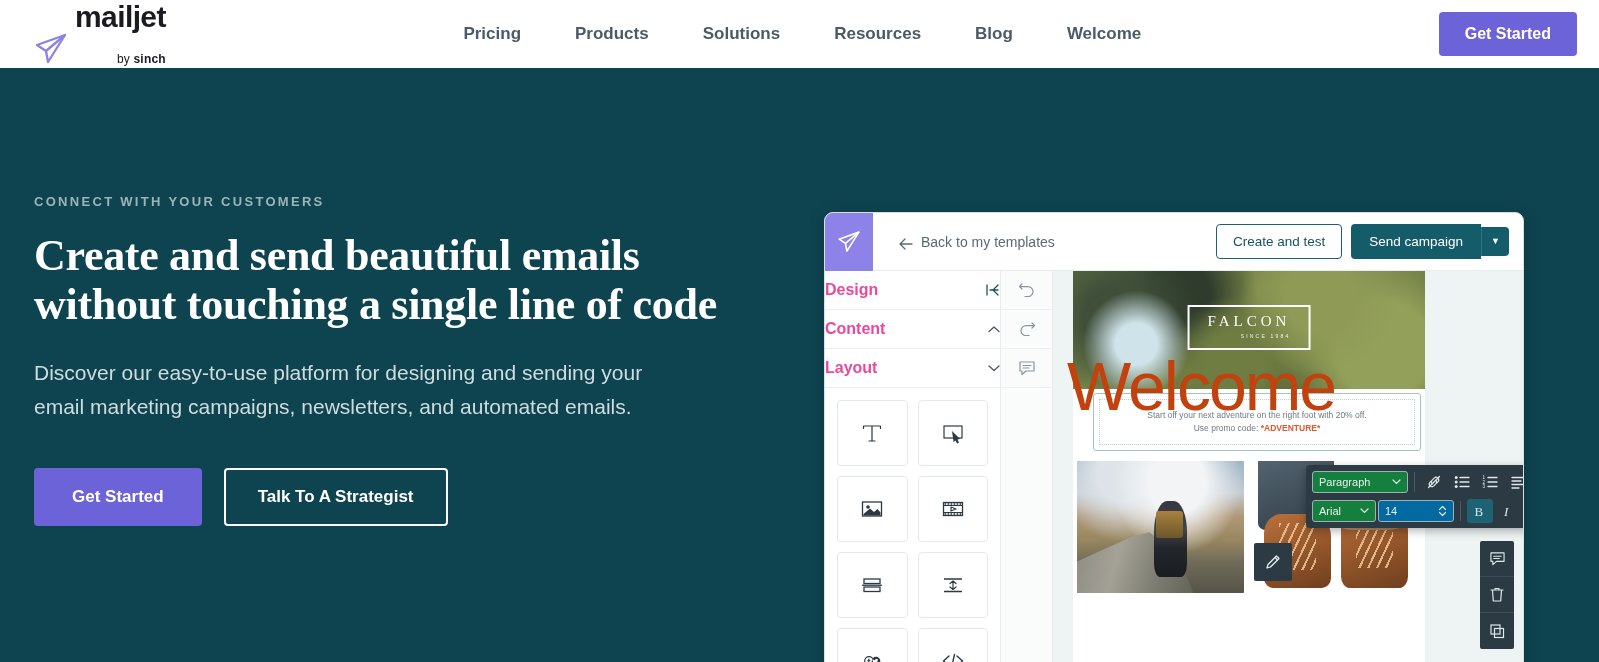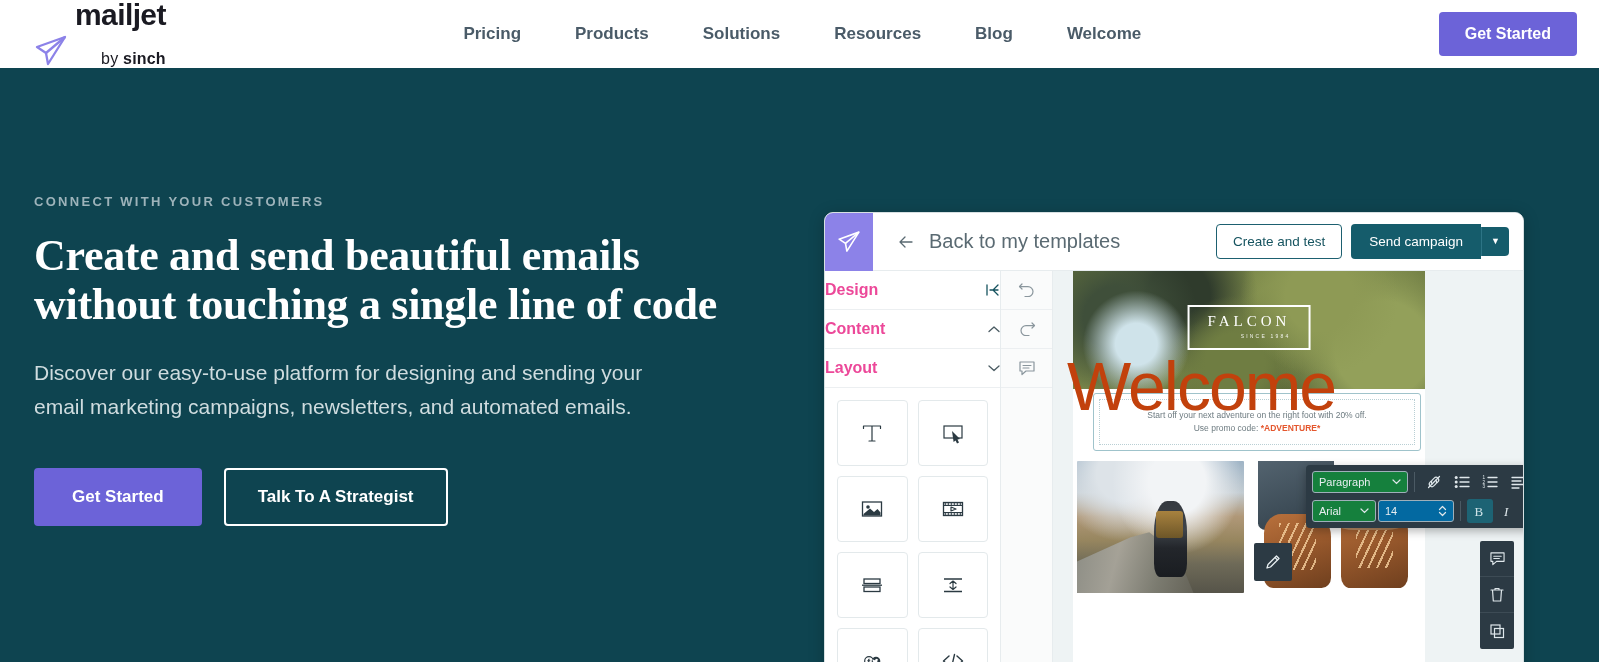"by sinch" .brand-sub { font-size: 16px -> 12px }
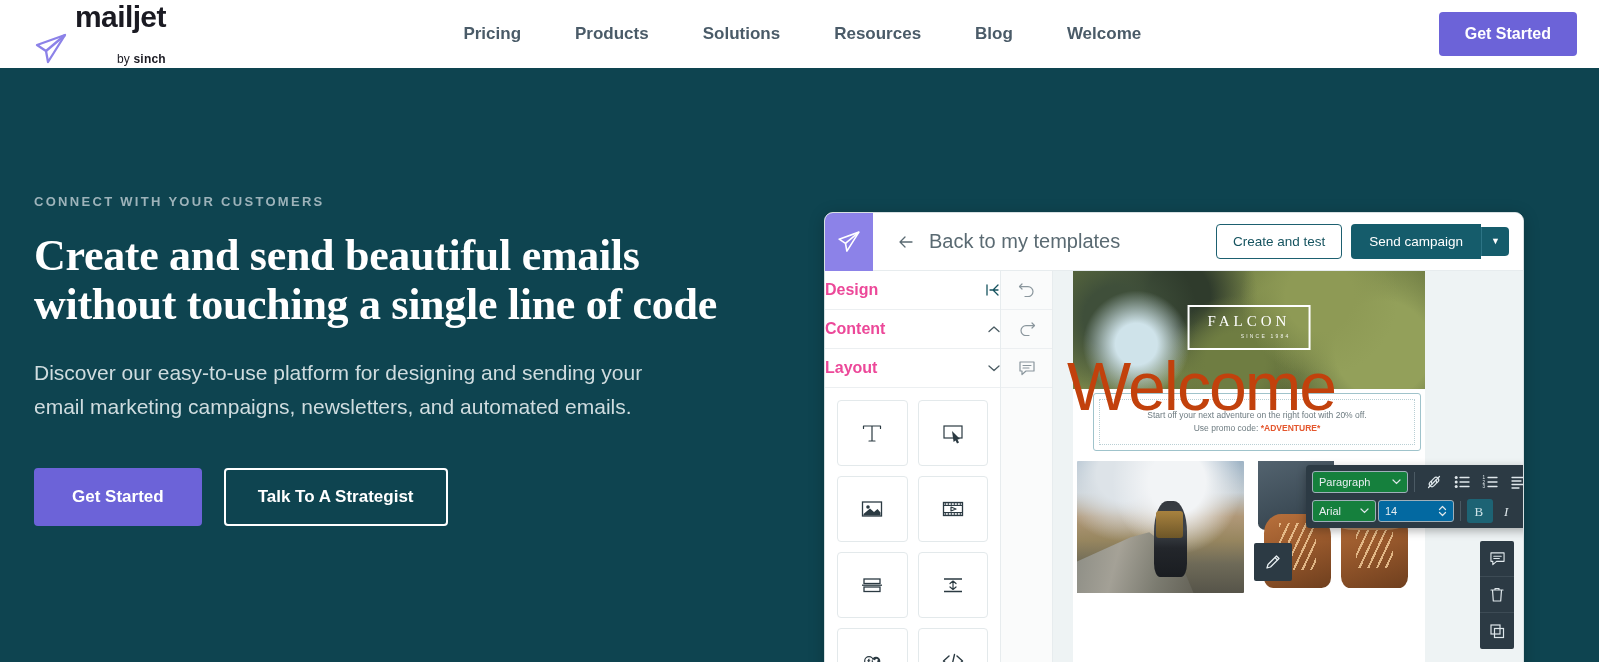"Back to my templates" .back-link { align-items: center -> flex-end; font-size: 20px -> 14px; gap: 16px -> 8px }
